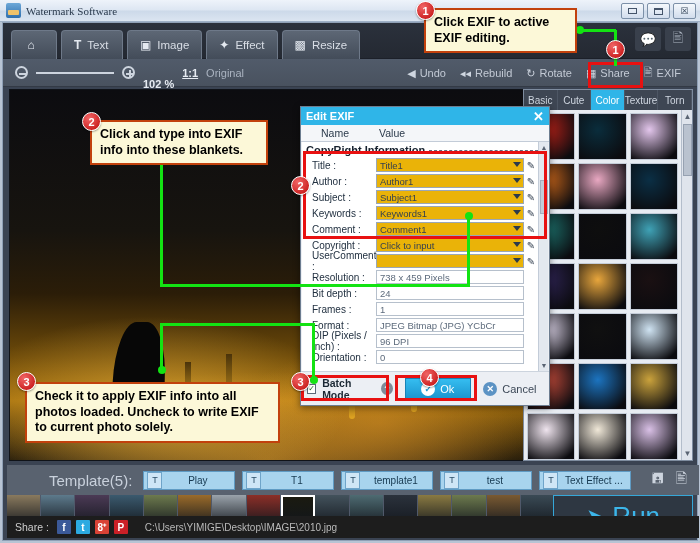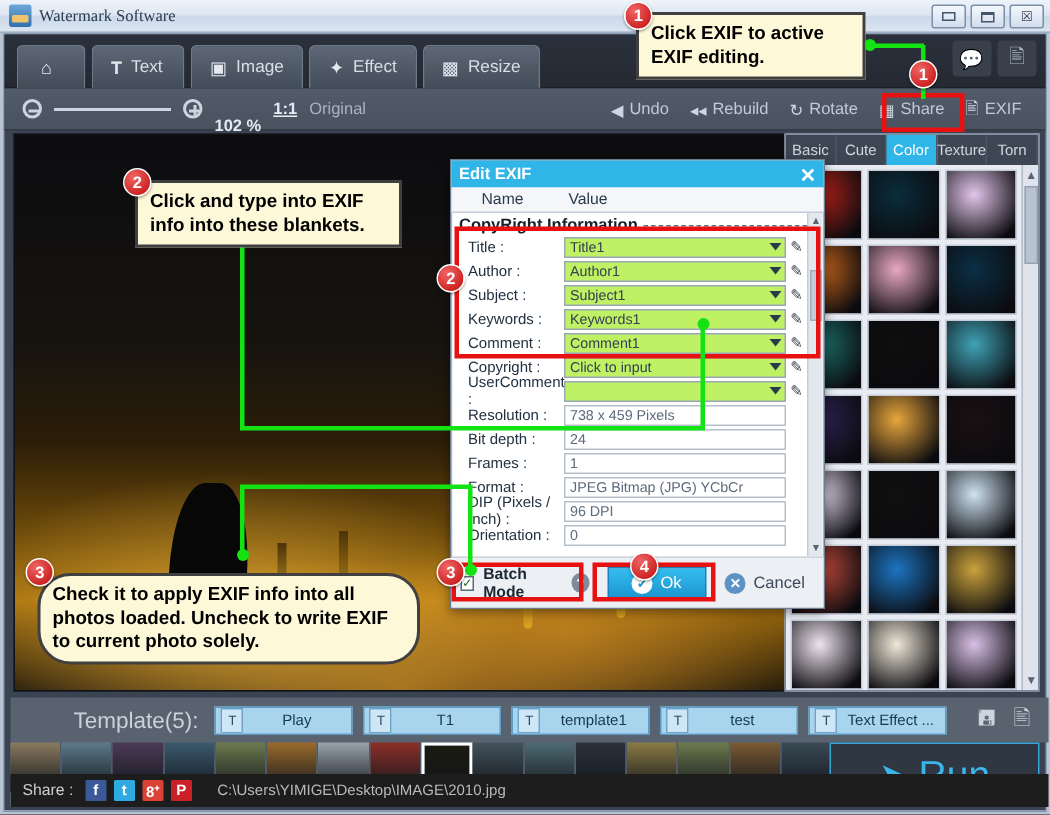"Click EXIF to active EXIF" .callout { border: 2px solid #404040 -> 2px solid #c2410c }
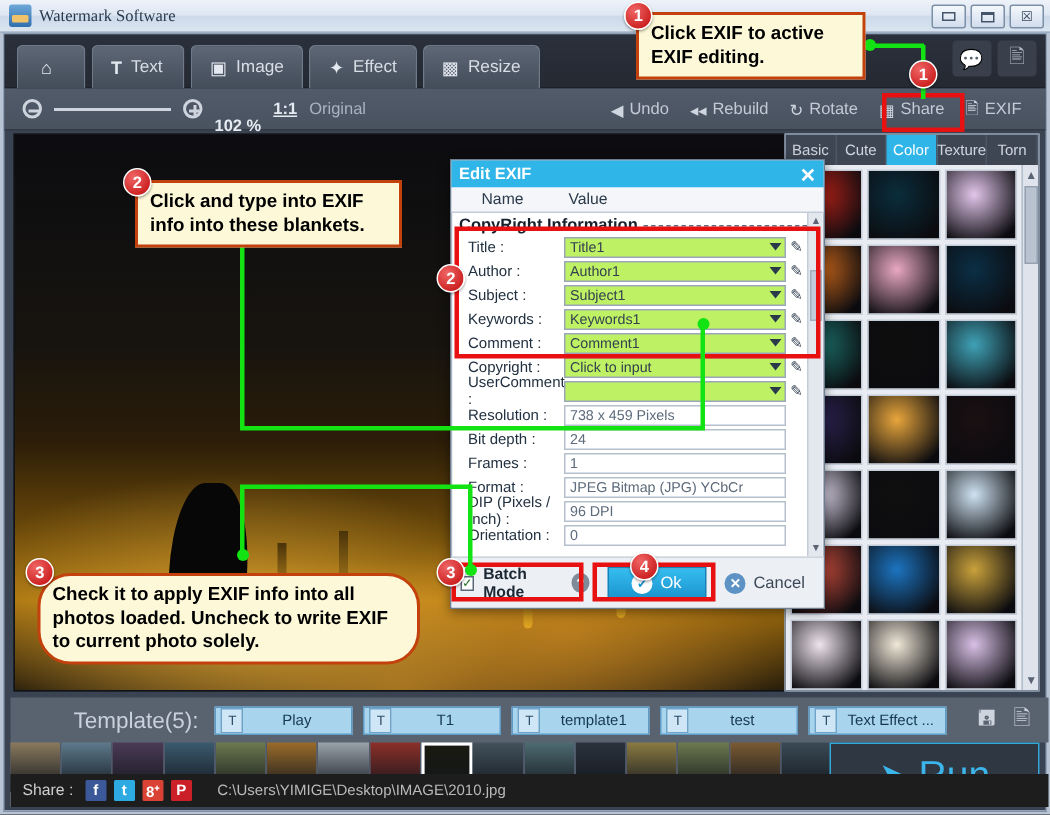"Title1" .row .val { background: #bef264 -> #eab308 }
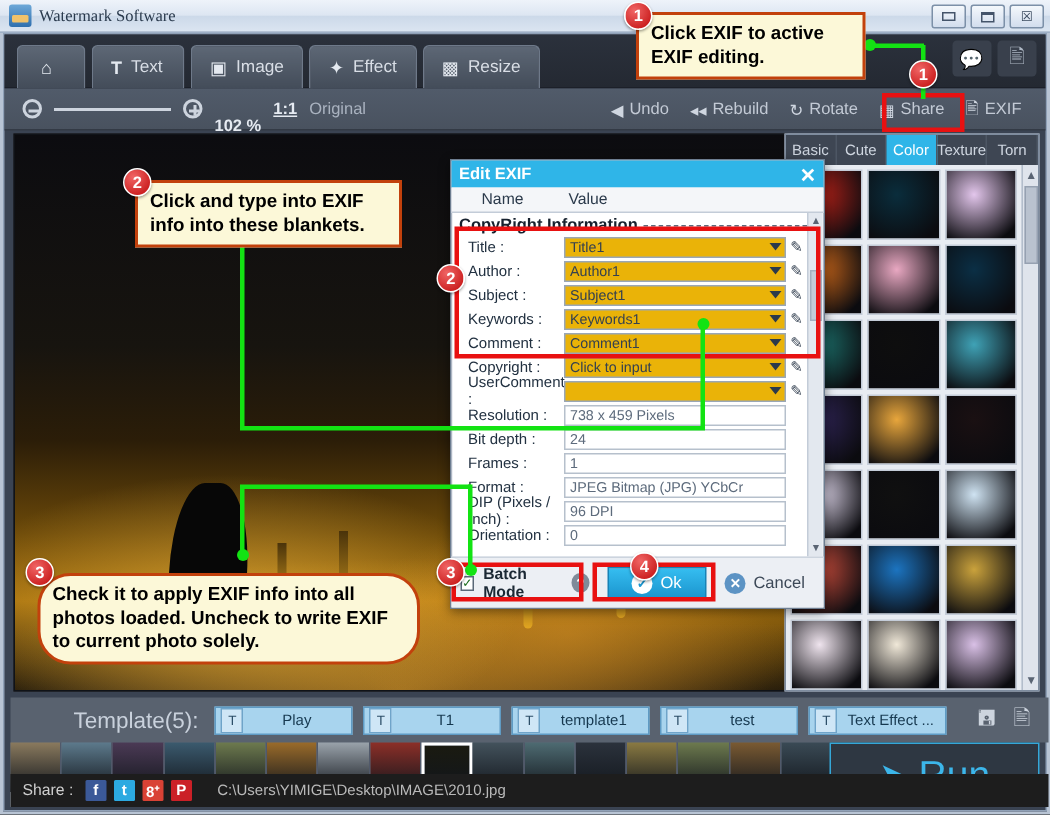"Check it to apply EXIF" div.callout { border-radius: 22px -> none }
